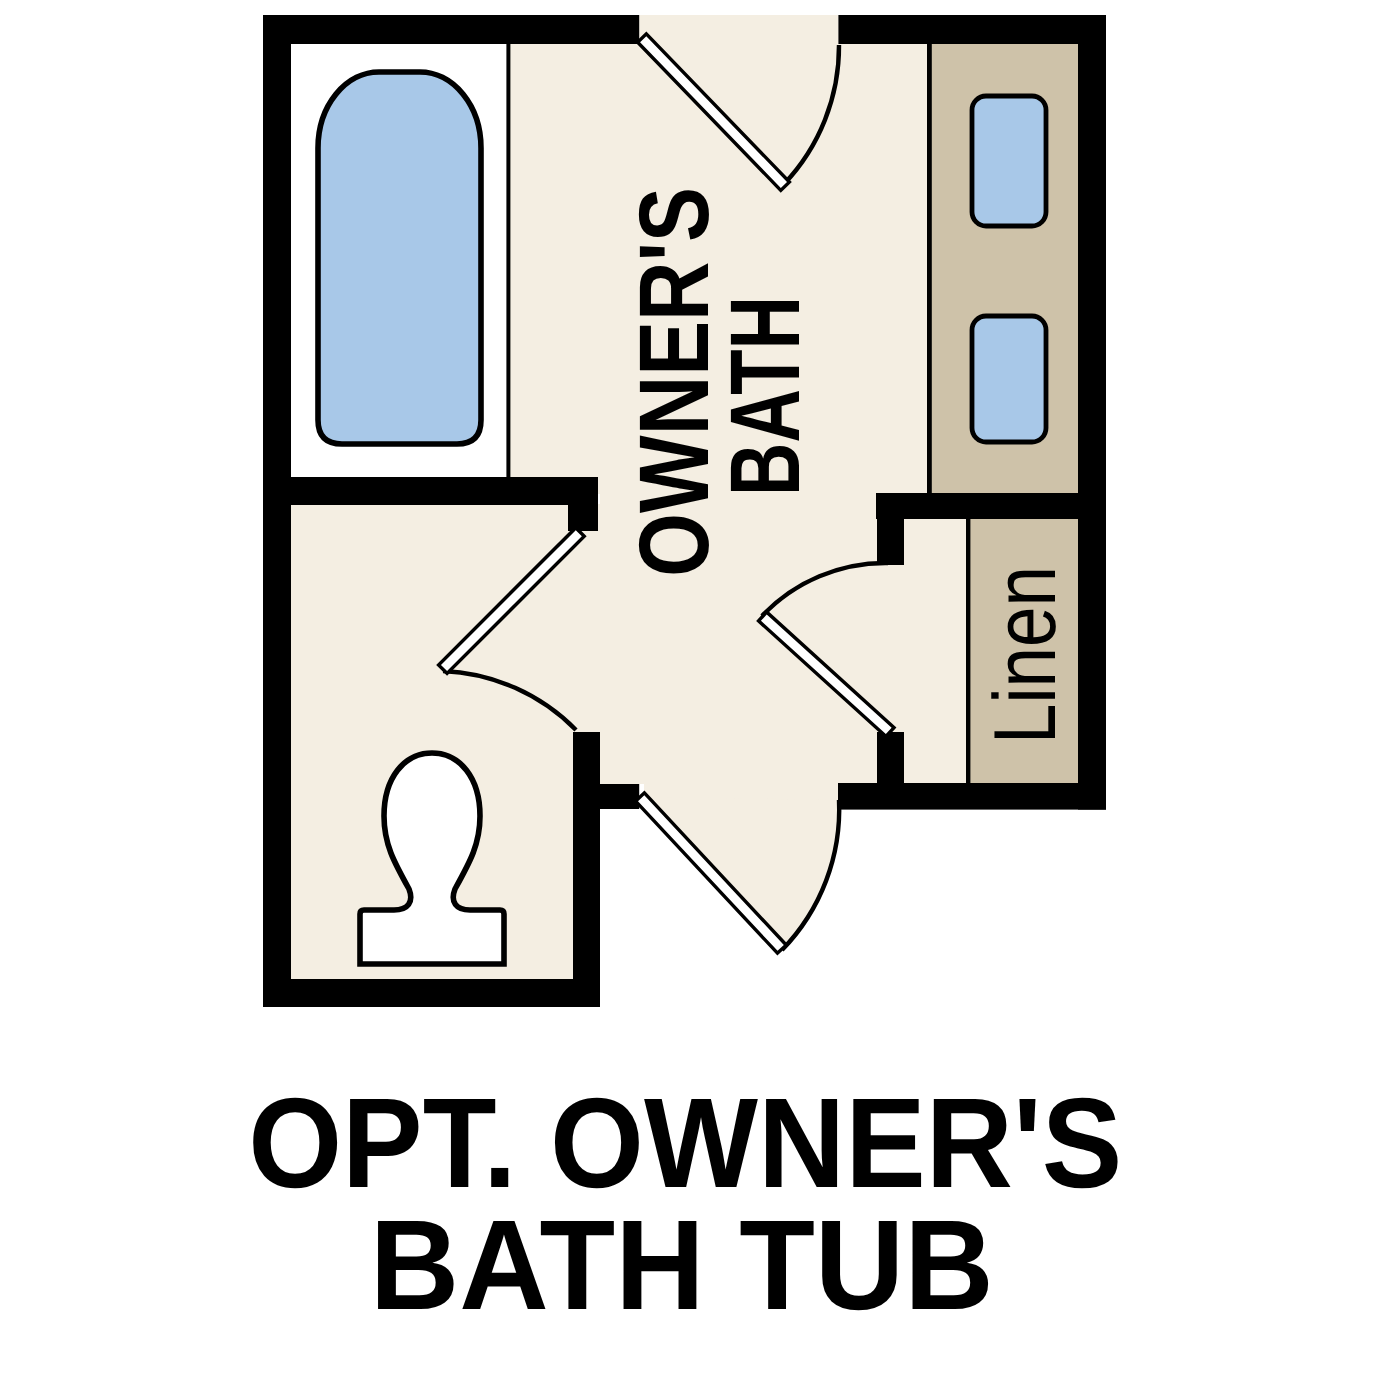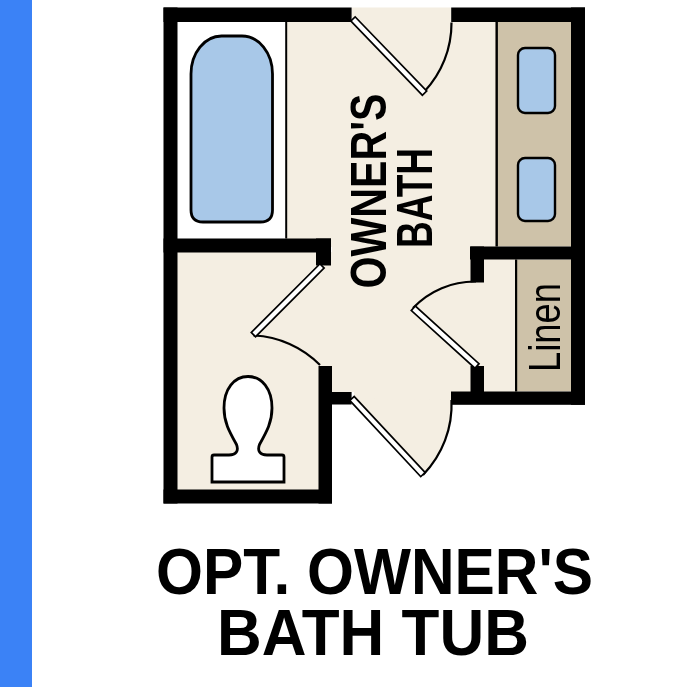"OPT. OWNER'S" #stage { background: #3b82f6 -> #a3a3a3; padding-left: 32px -> none }
